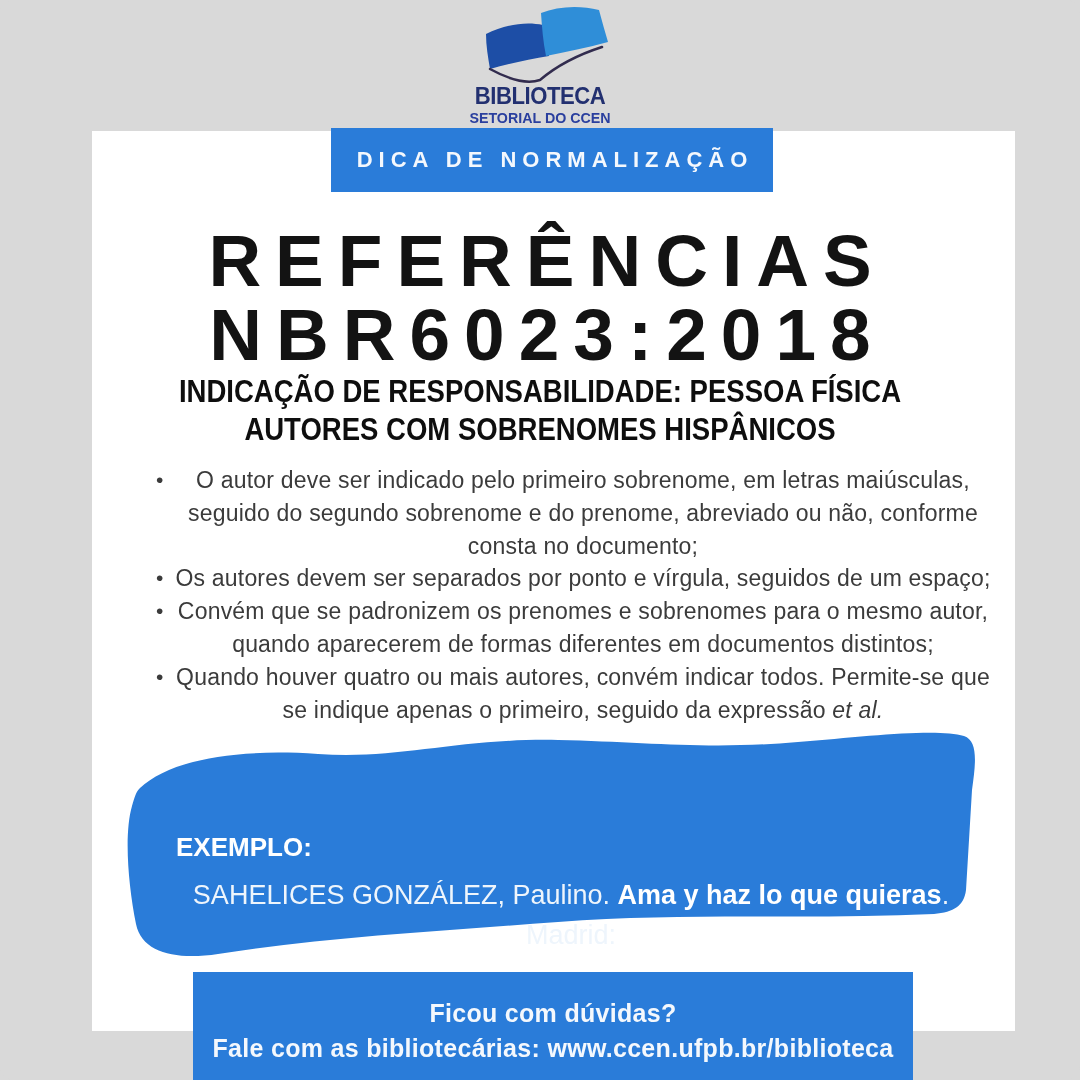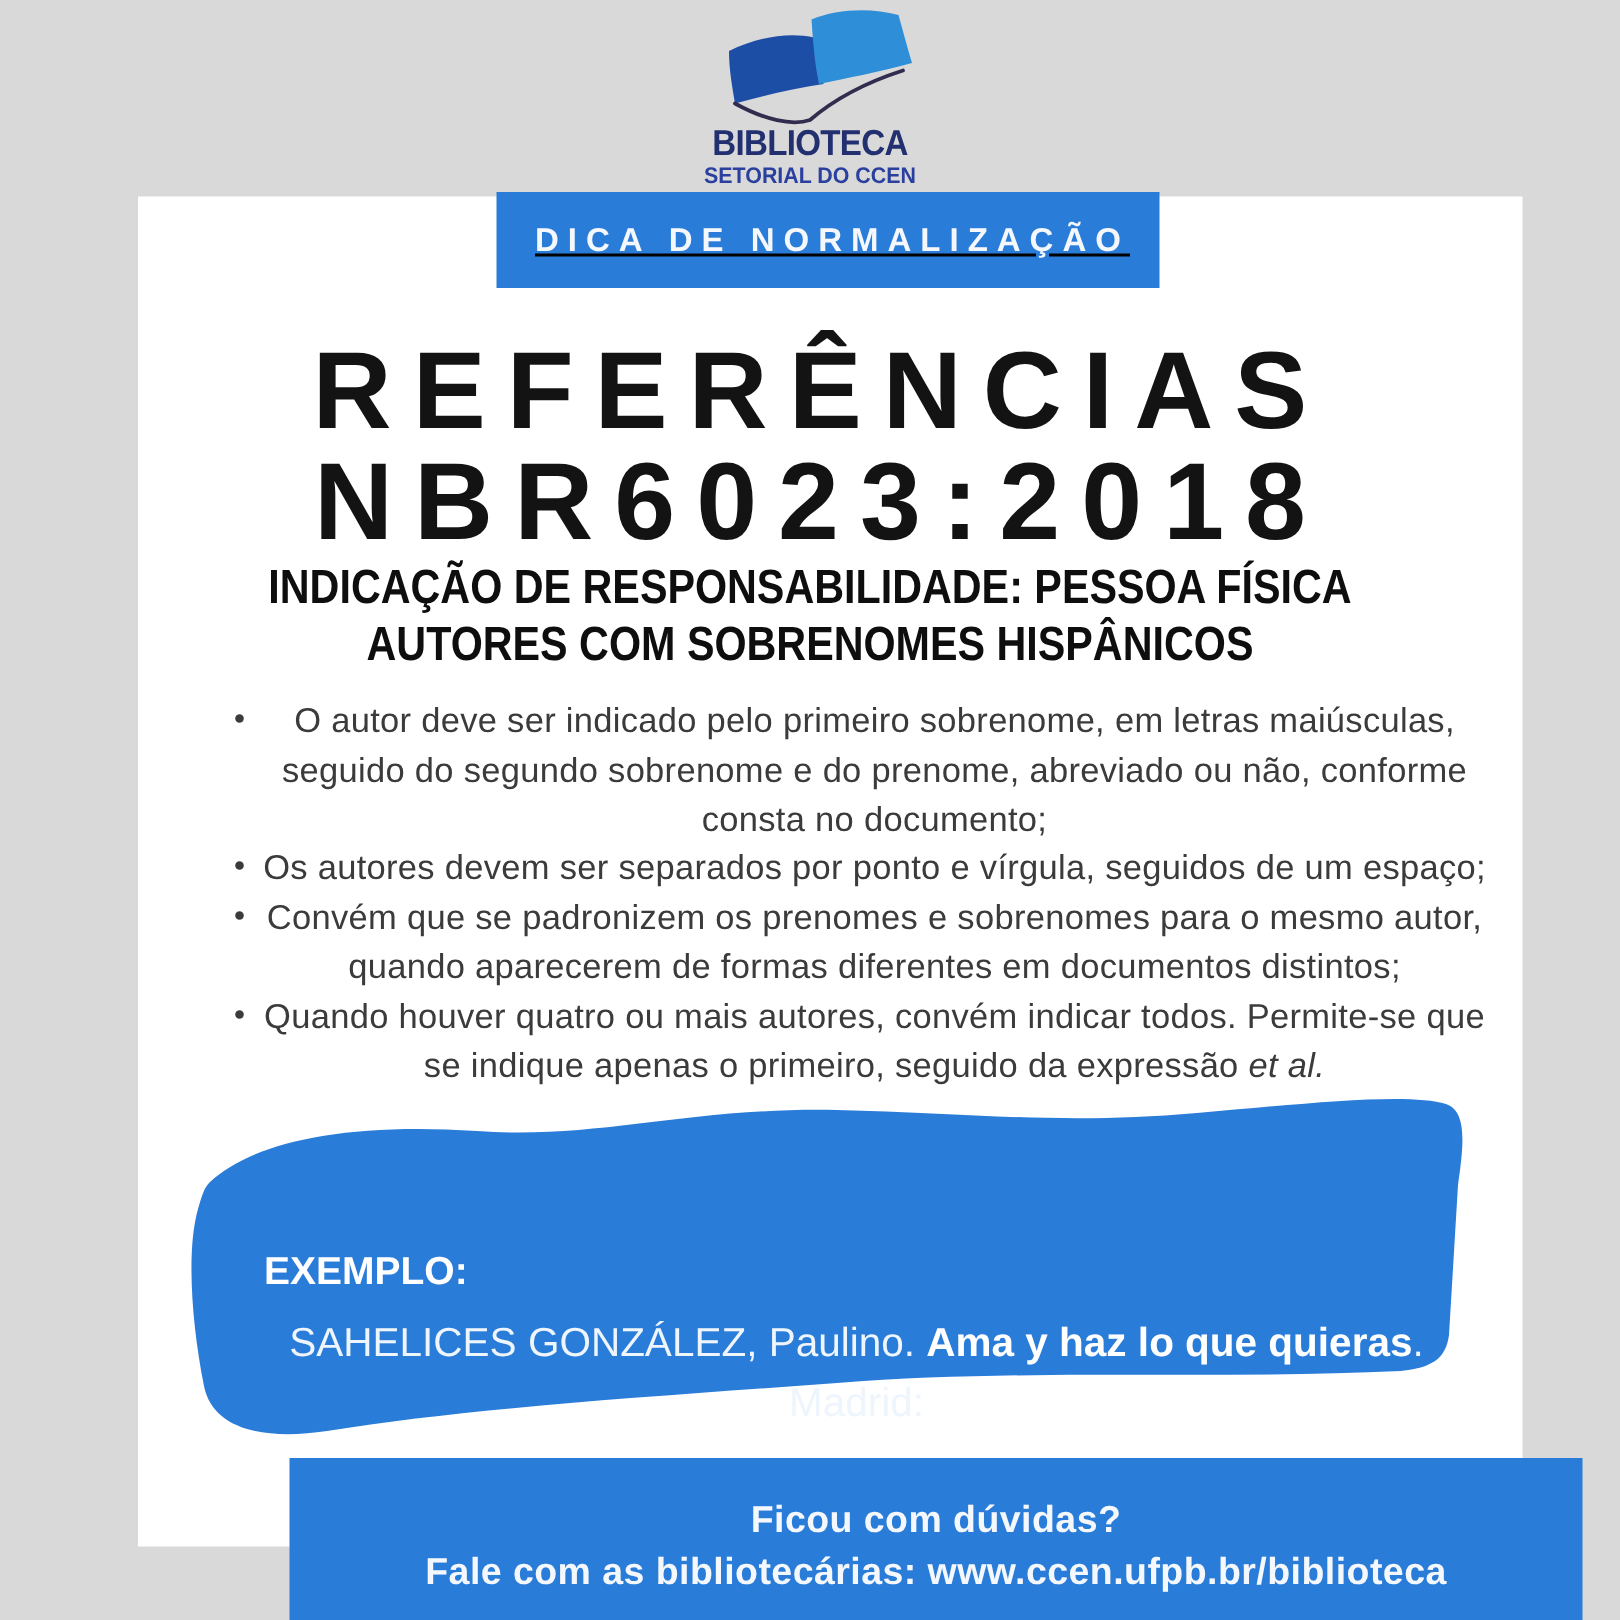"DICA DE NORMALIZAÇÃO" .top-banner { text-decoration: underline -> none }
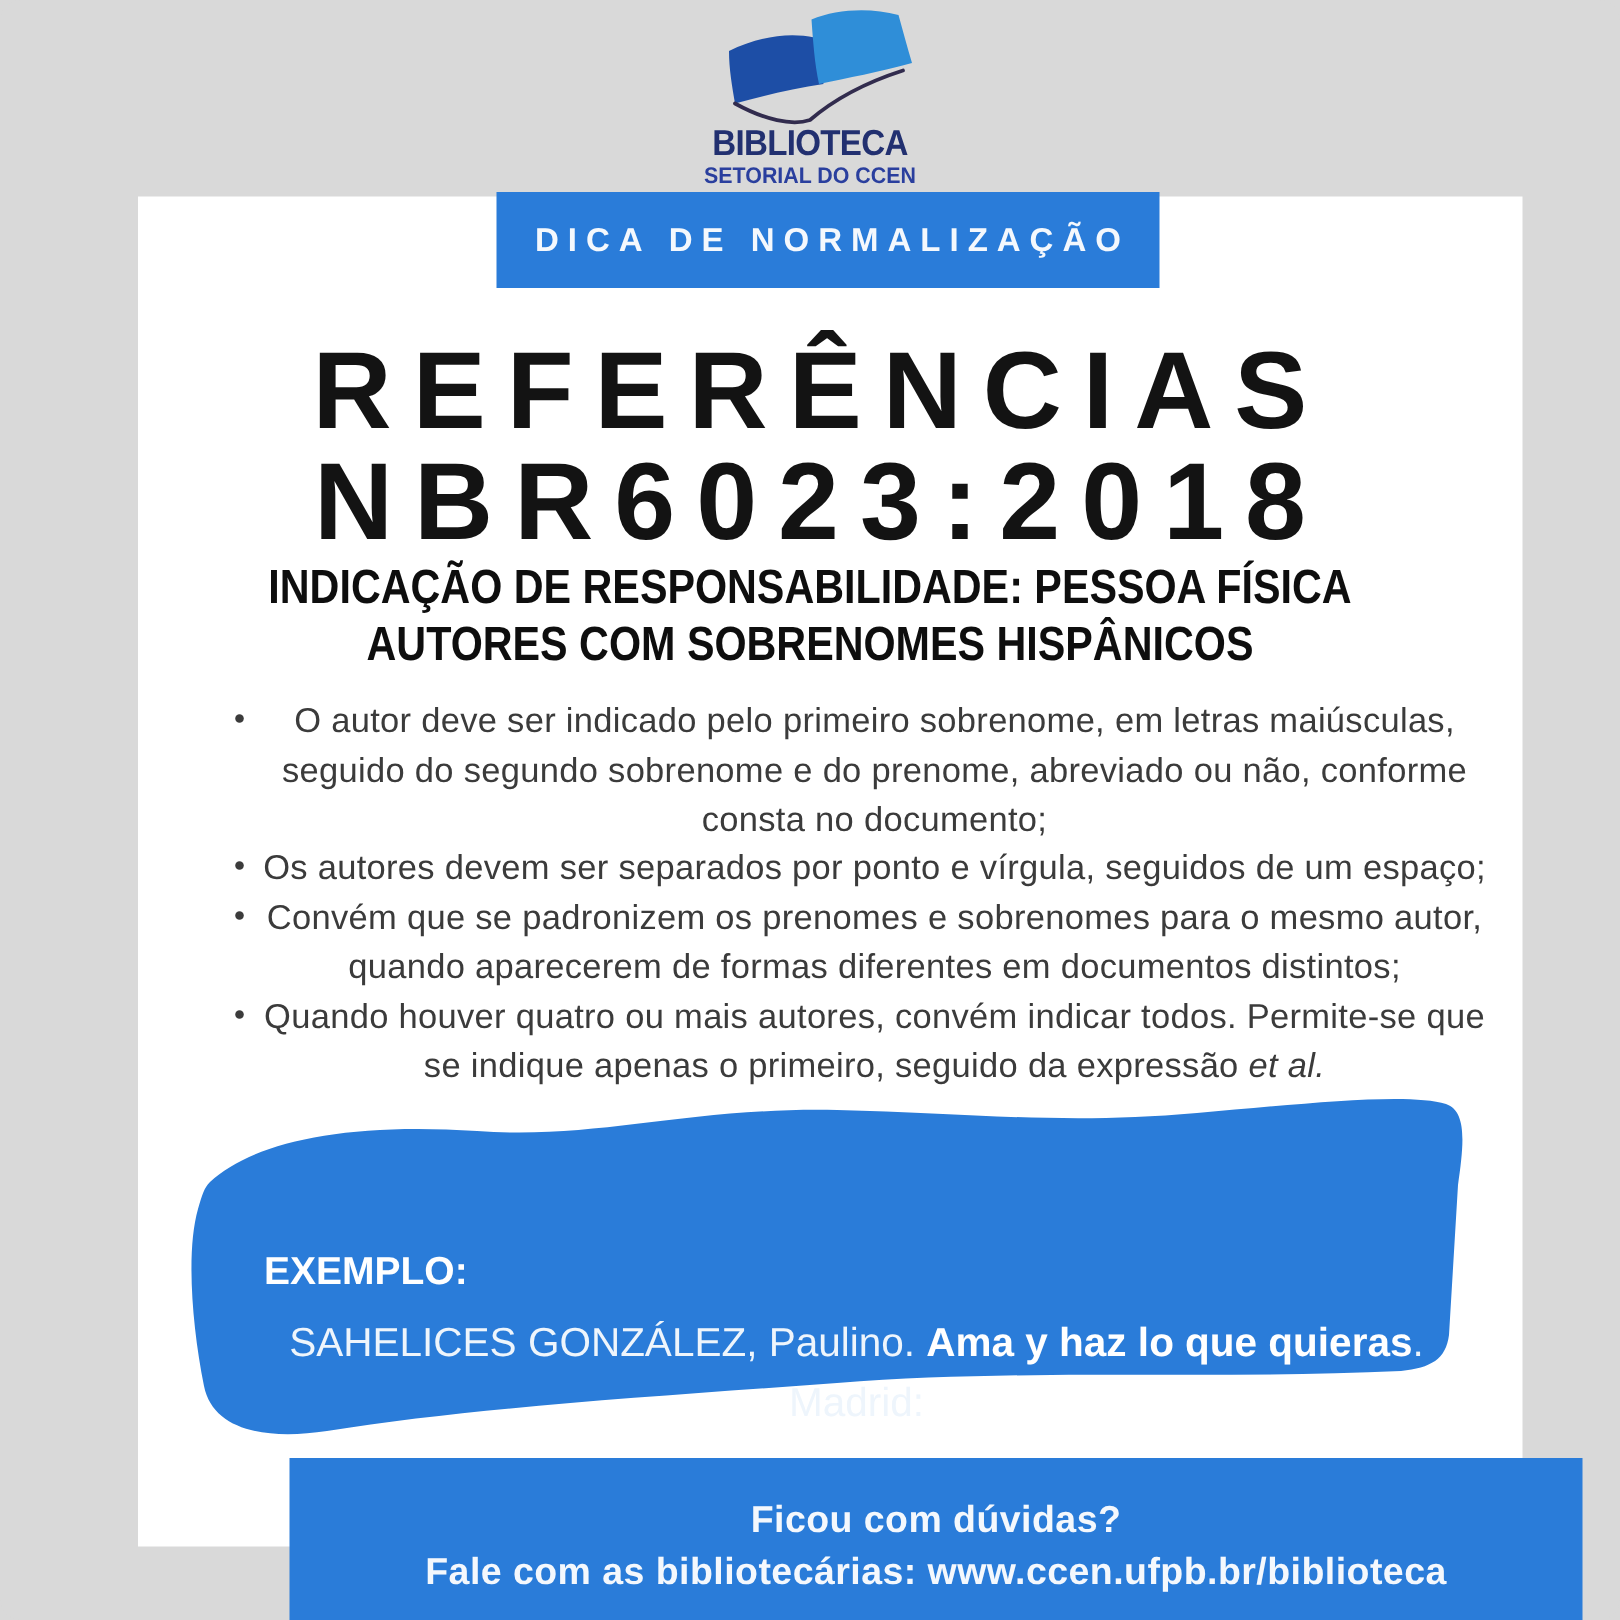"Ficou com dúvidas?" .footer-banner { width: 862px -> 720px }
